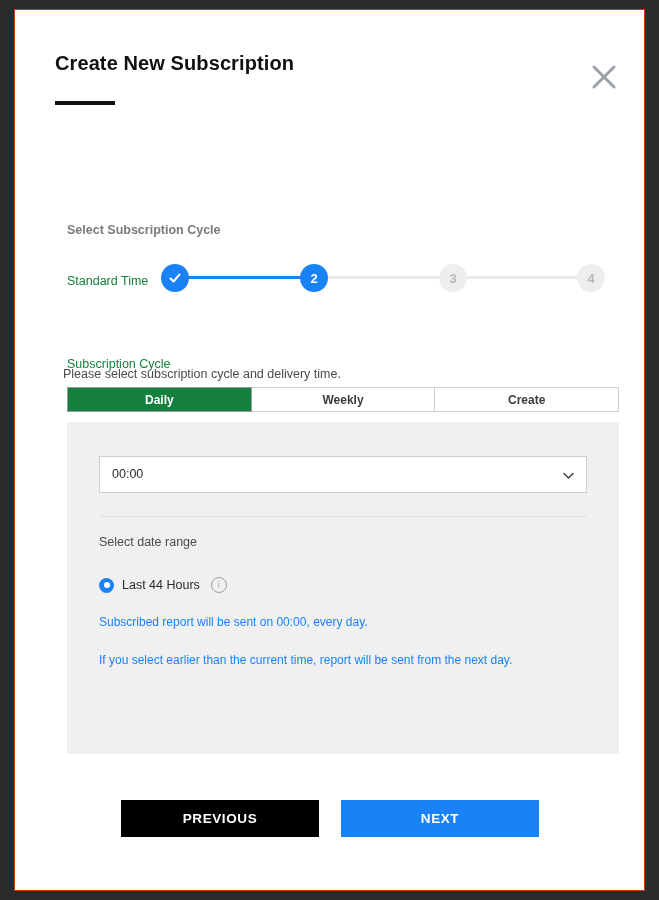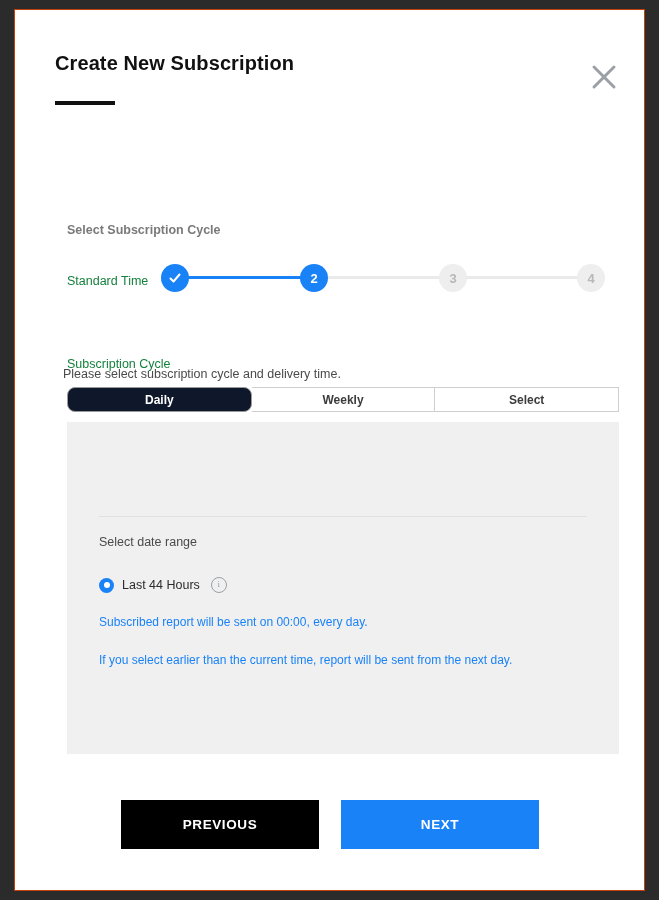"Daily" .tab.active { background: #0f172a -> #15803d; border-radius: 8px -> none }
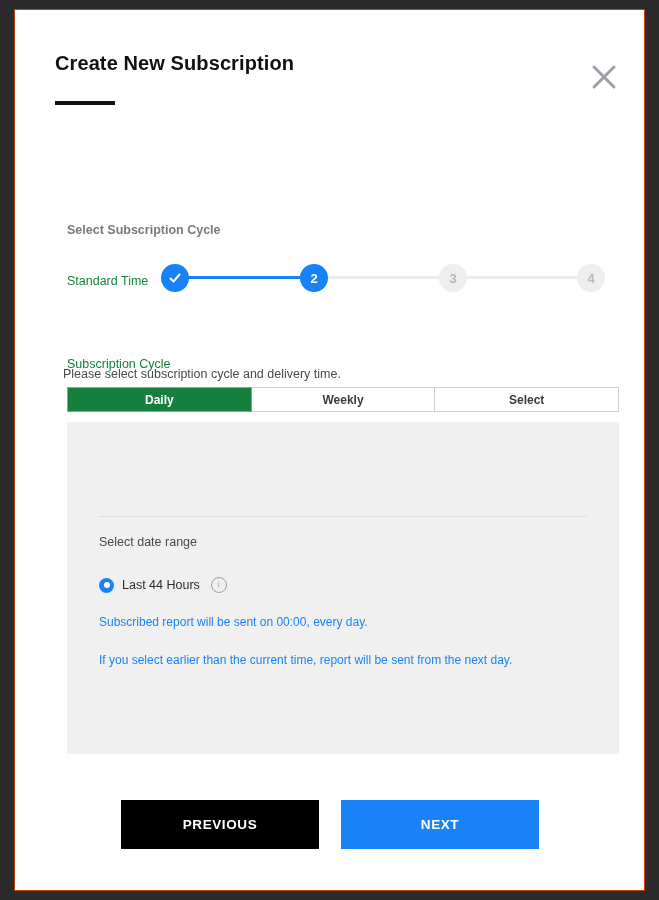"Select" div.tab { text: Select -> Create }
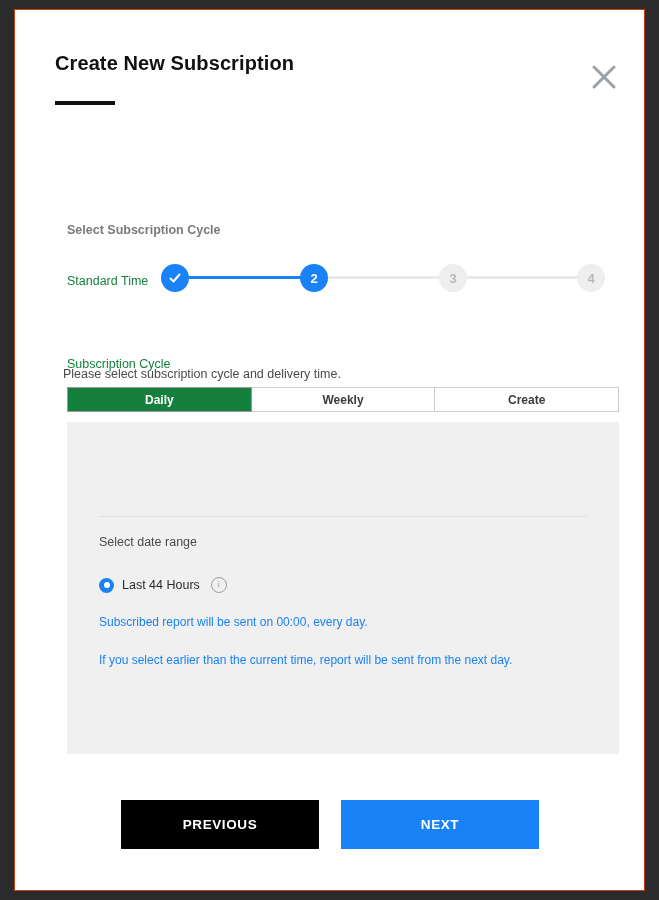"00:00" div.time-select { html: none -> <div> <span>00:00</span> <span> <svg> <polyline></polyline> </svg> </span> </div> }
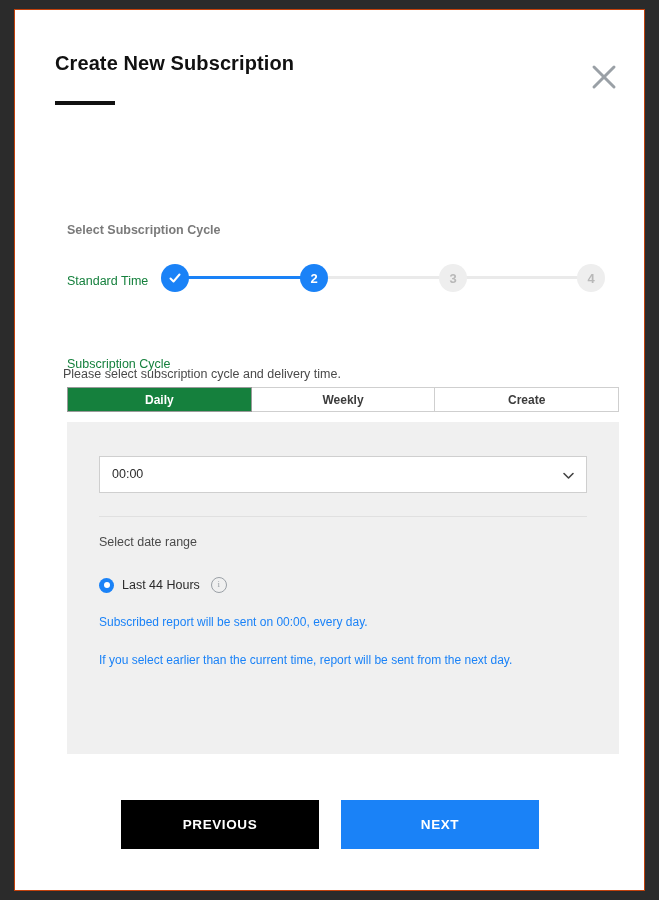"PREVIOUS" .btn { height: 49px -> 37px }
